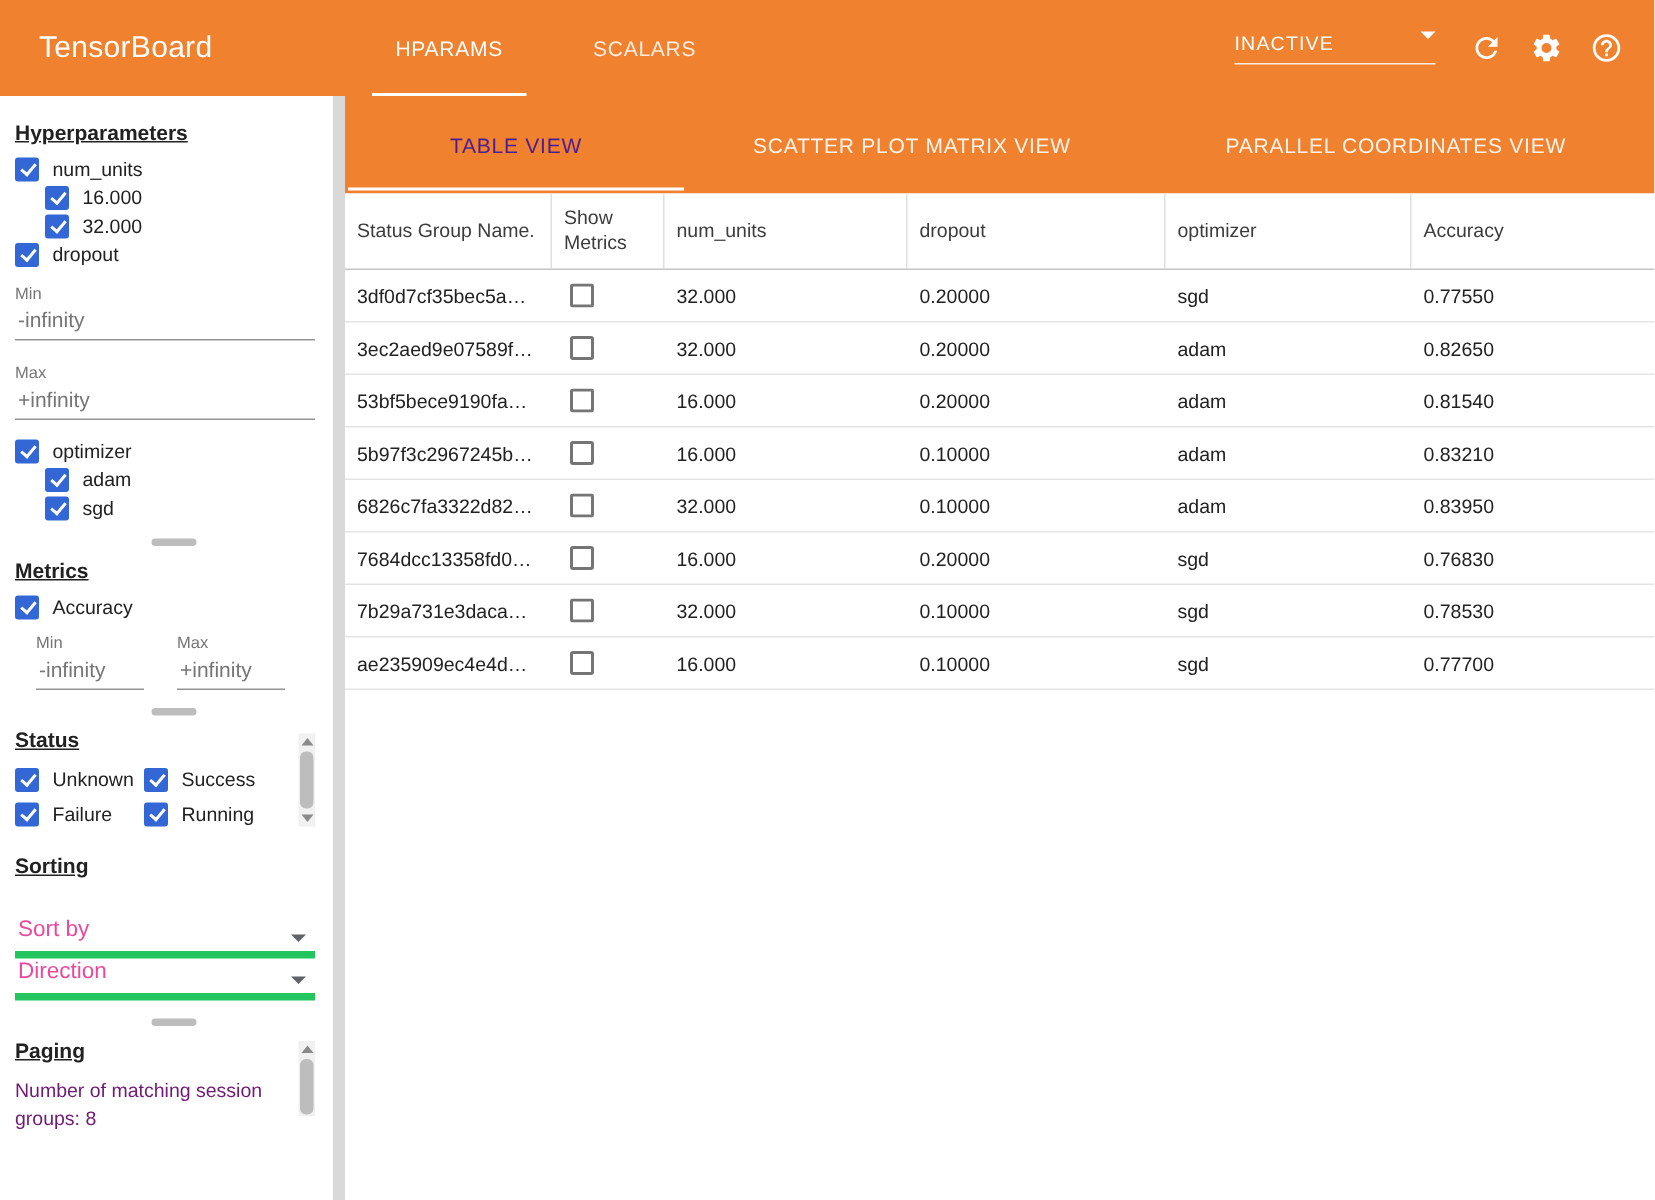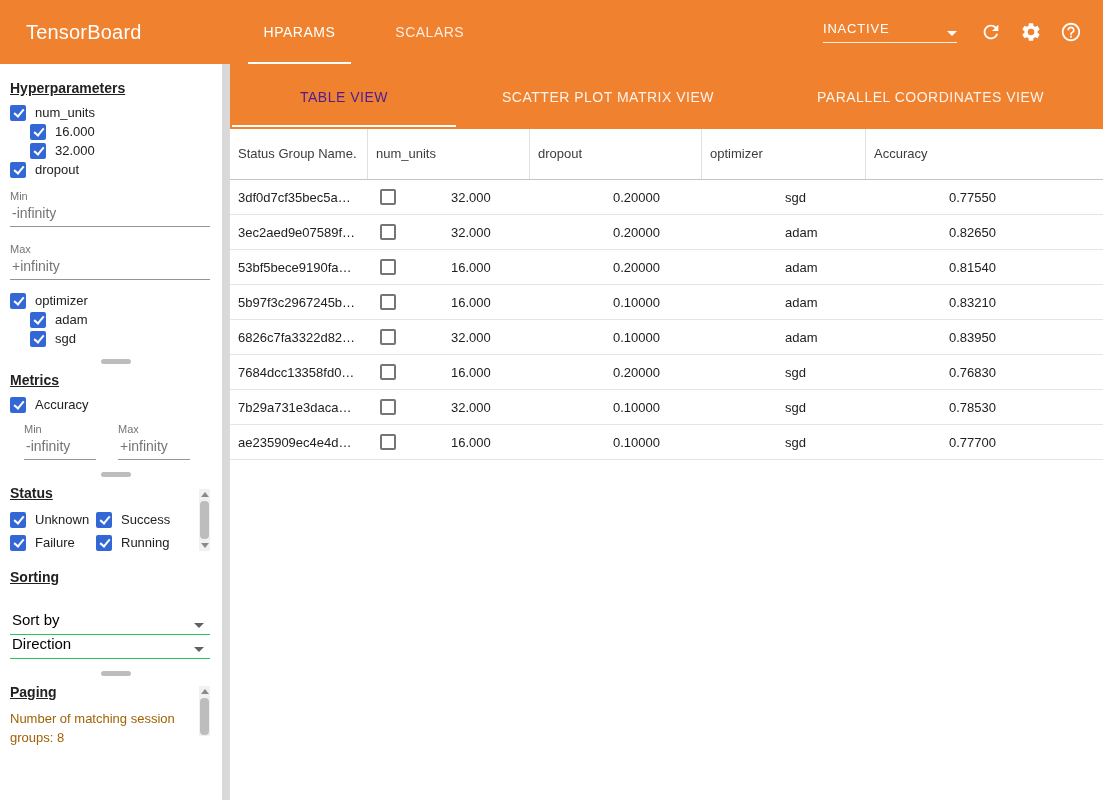"INACTIVE" .reload-select { align-items: flex-end -> flex-start }
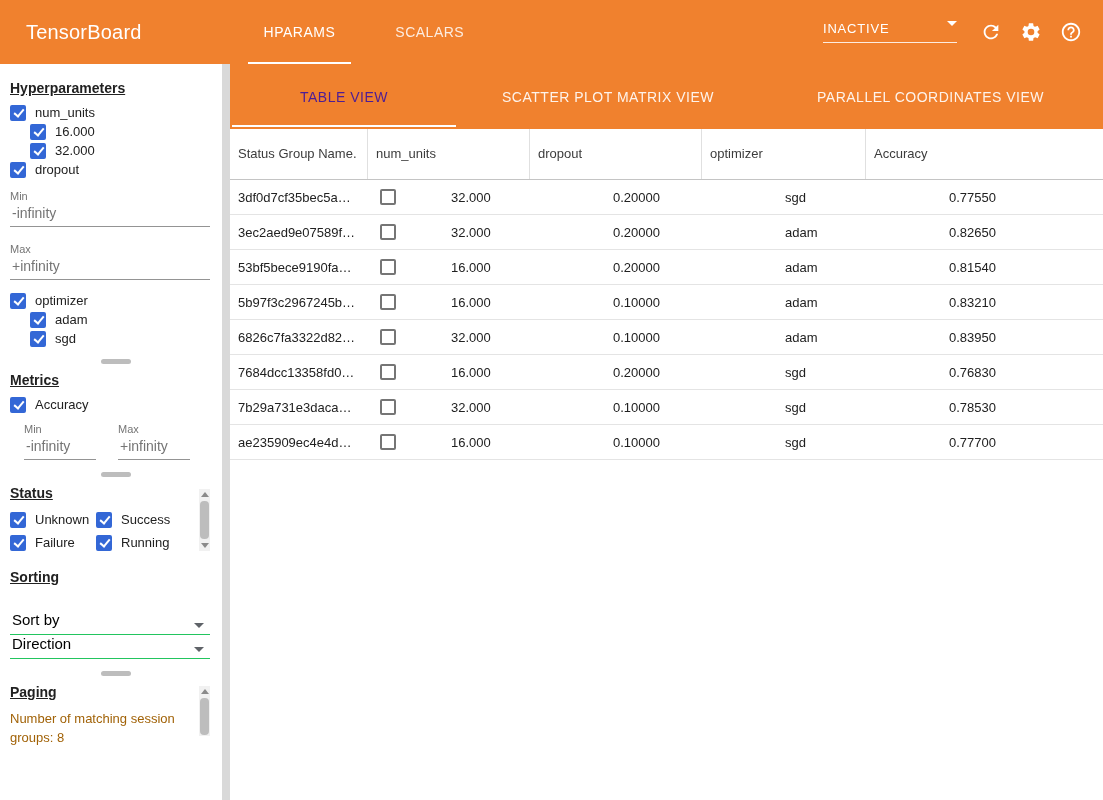"Show Metrics" div.th { html: none -> <div>Show Metrics</div> }
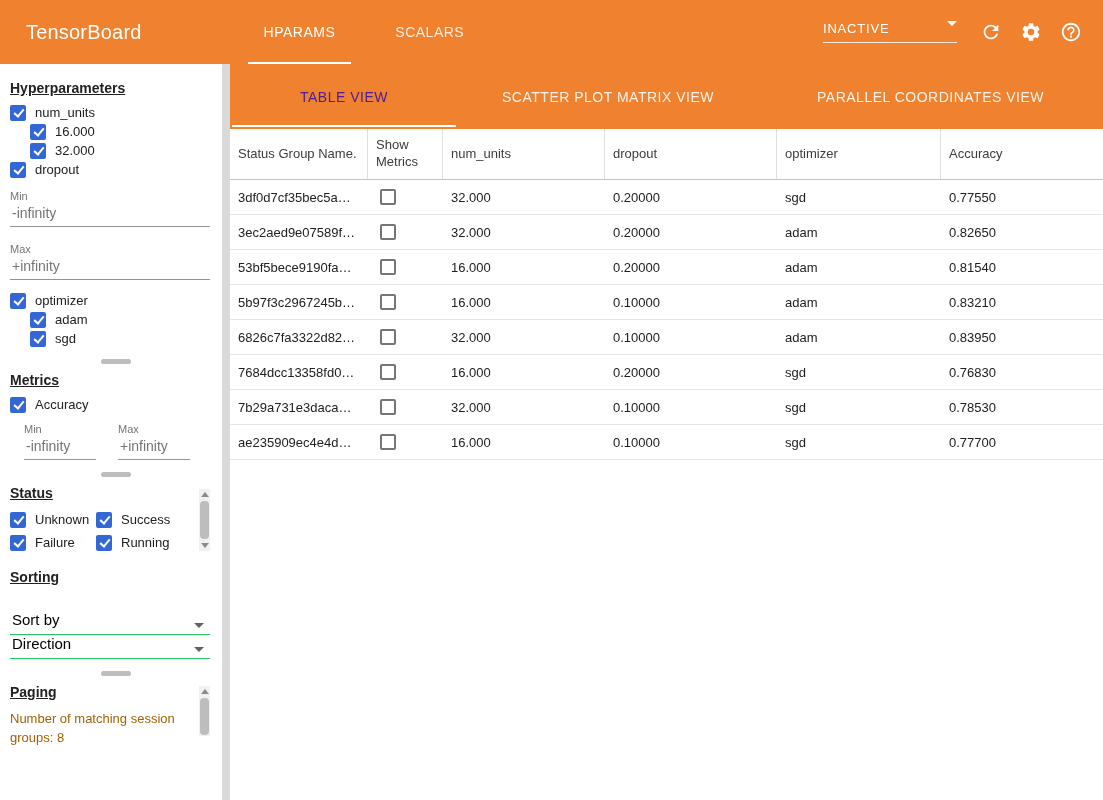"Sort by" .material-select { border-bottom: 1px solid #22c55e -> 5px solid #22c55e; color: #000000 -> #ec4899 }
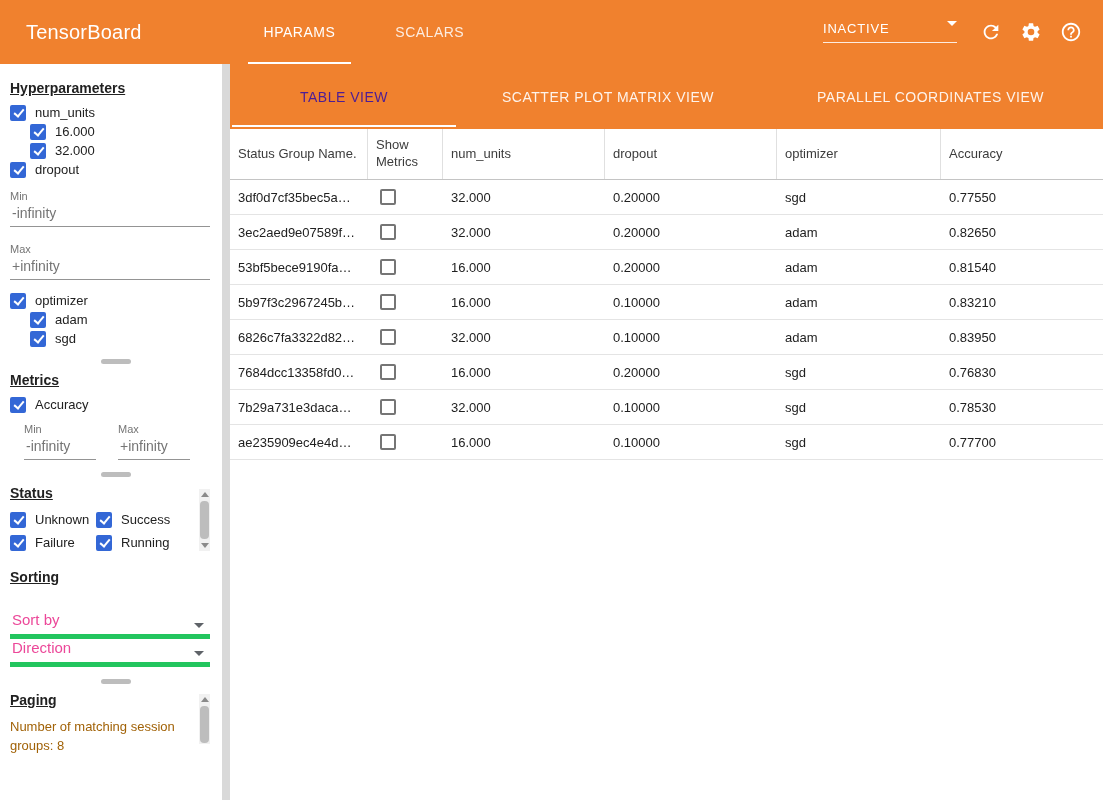"Number of matching session groups:" .paging-text { color: #a16207 -> #701a75 }
